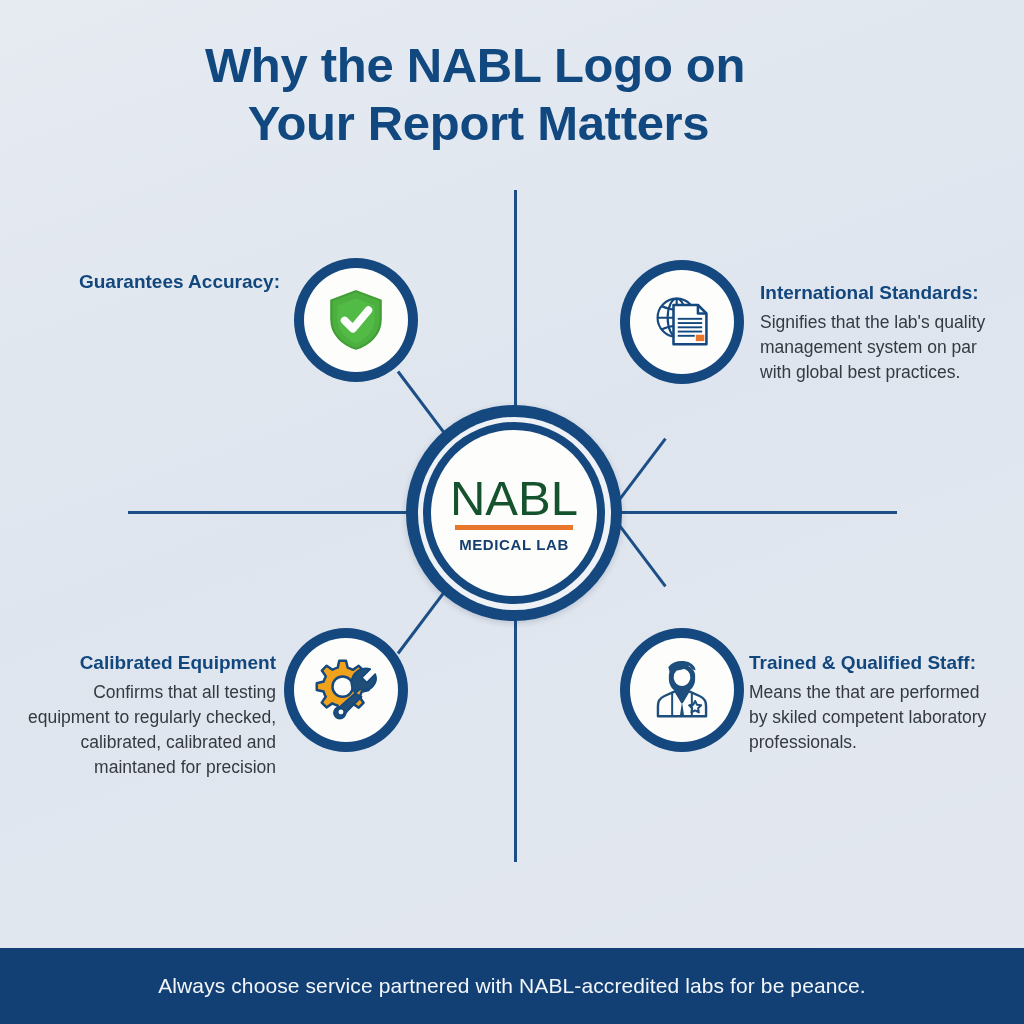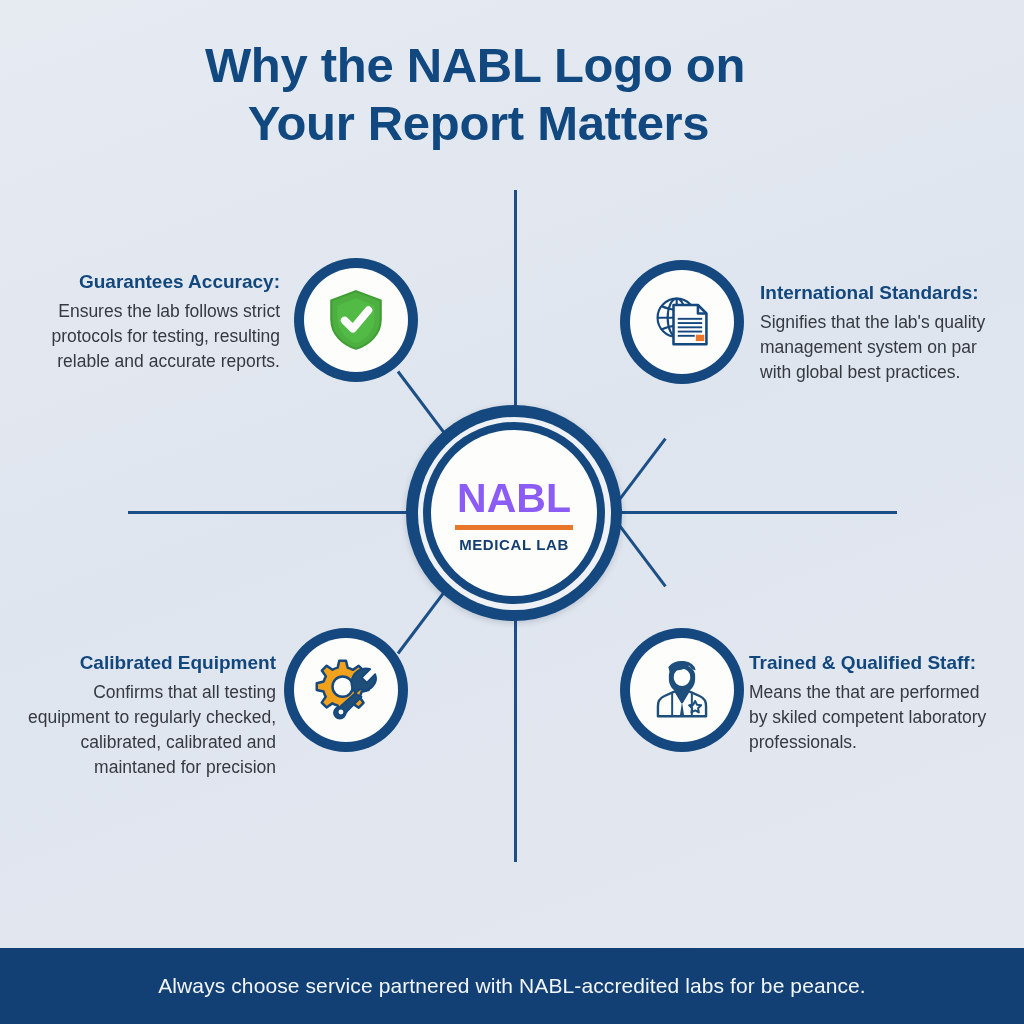"Ensures the lab follows strict" p { html: <p>Ensures the lab follows strict protocols for testing, resulting relable and accurate reports.</p> -> none }
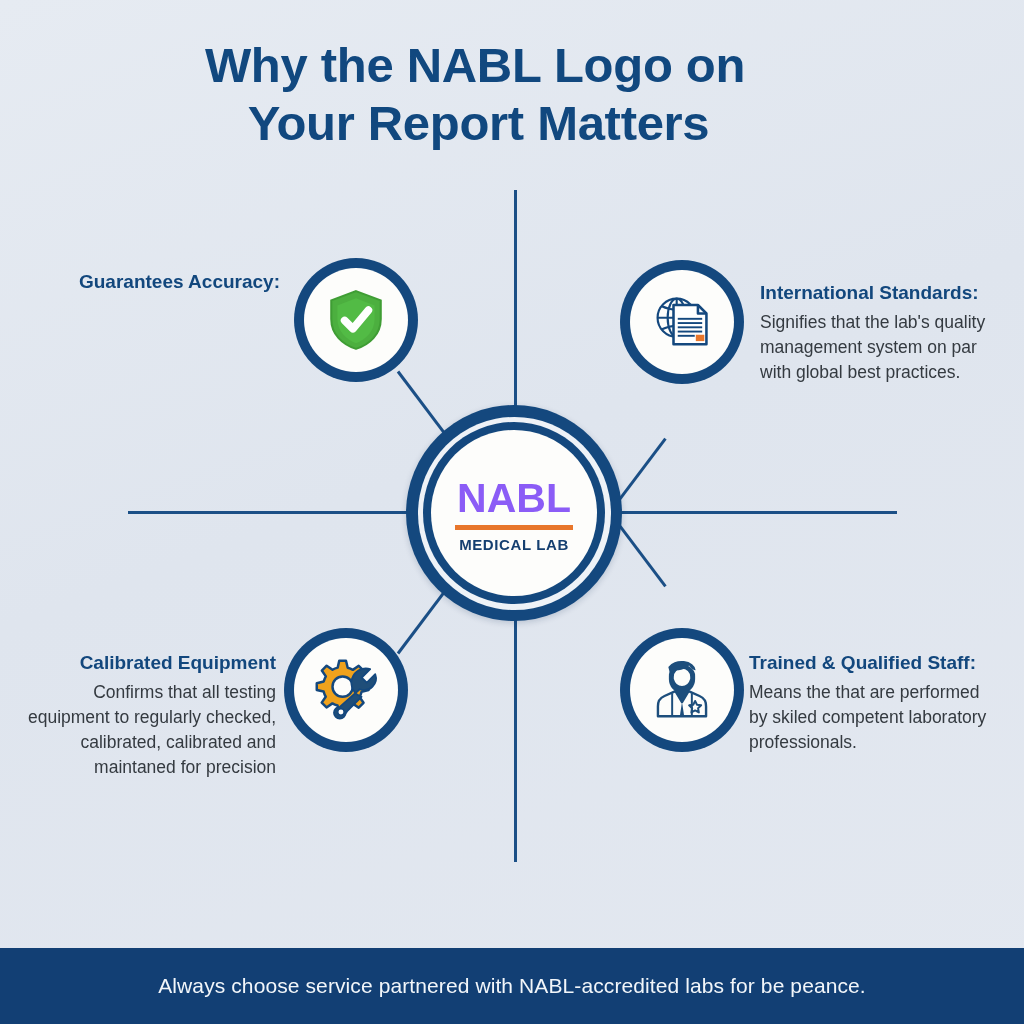"NABL" .nabl-word { color: #8b5cf6 -> #14532d; font-size: 41px -> 49px; font-weight: bold -> normal }
